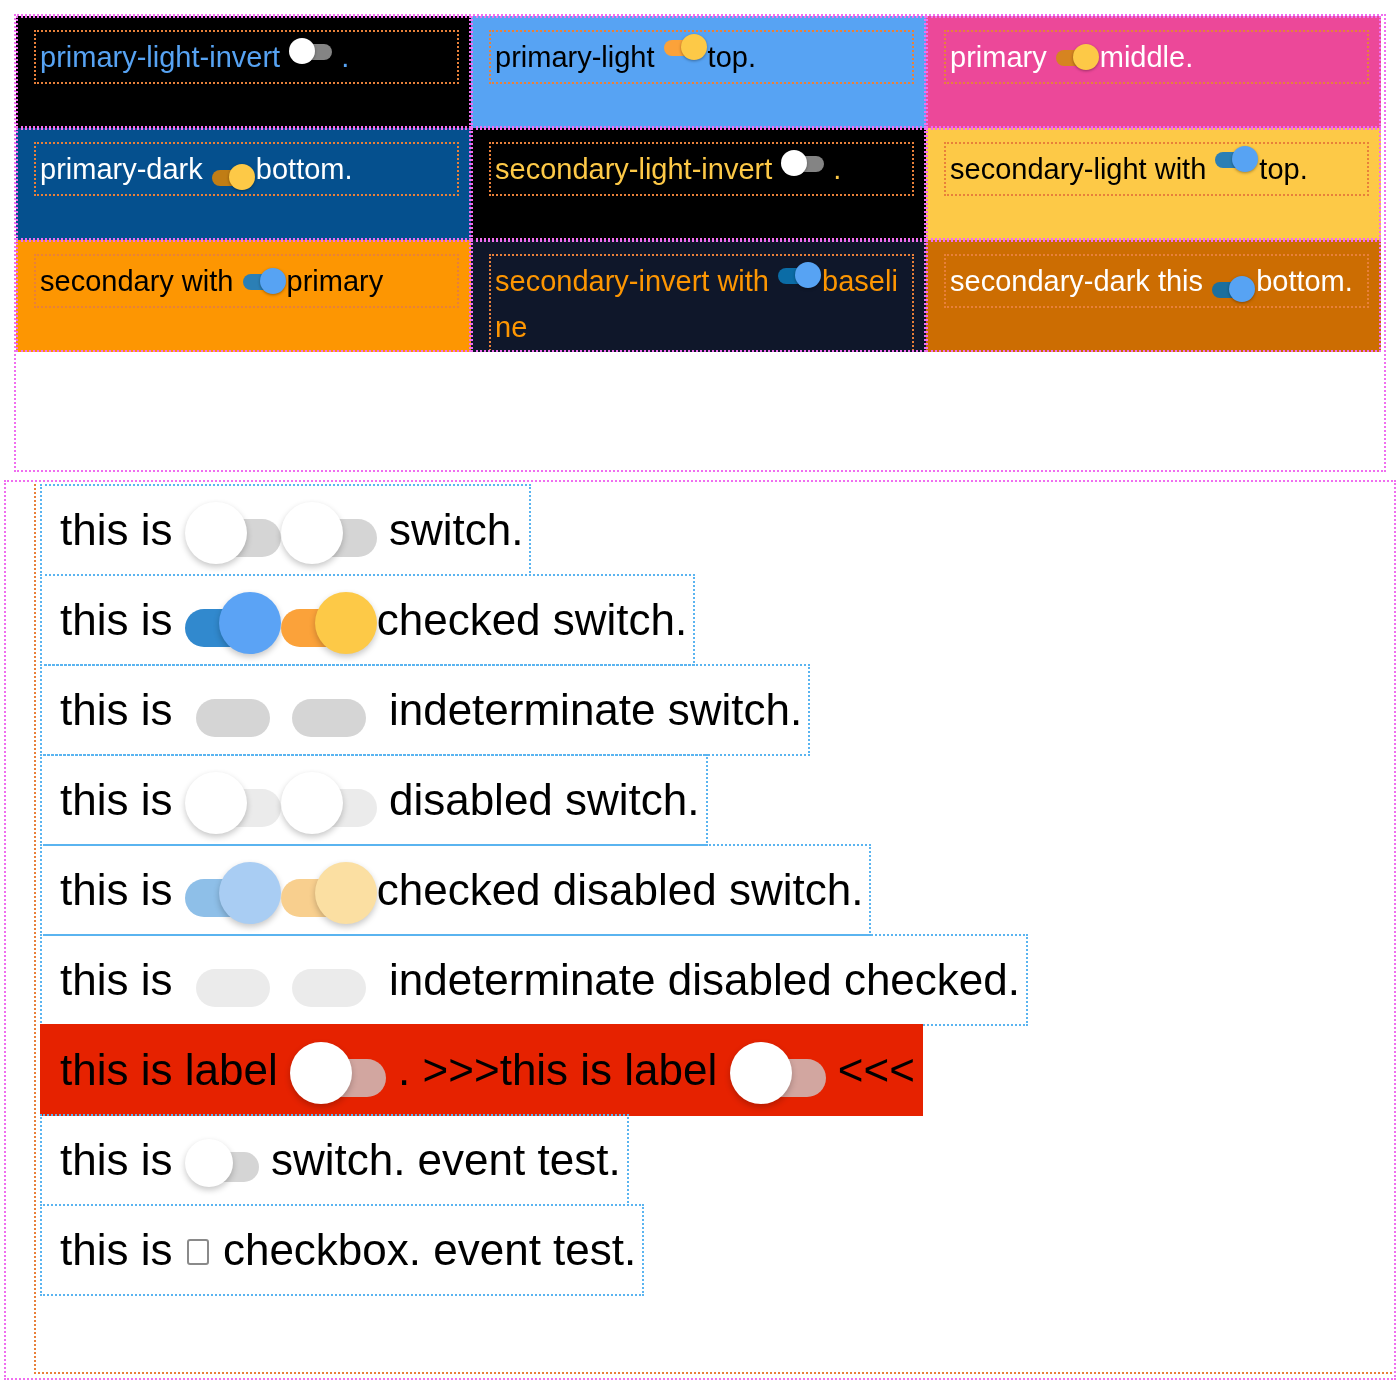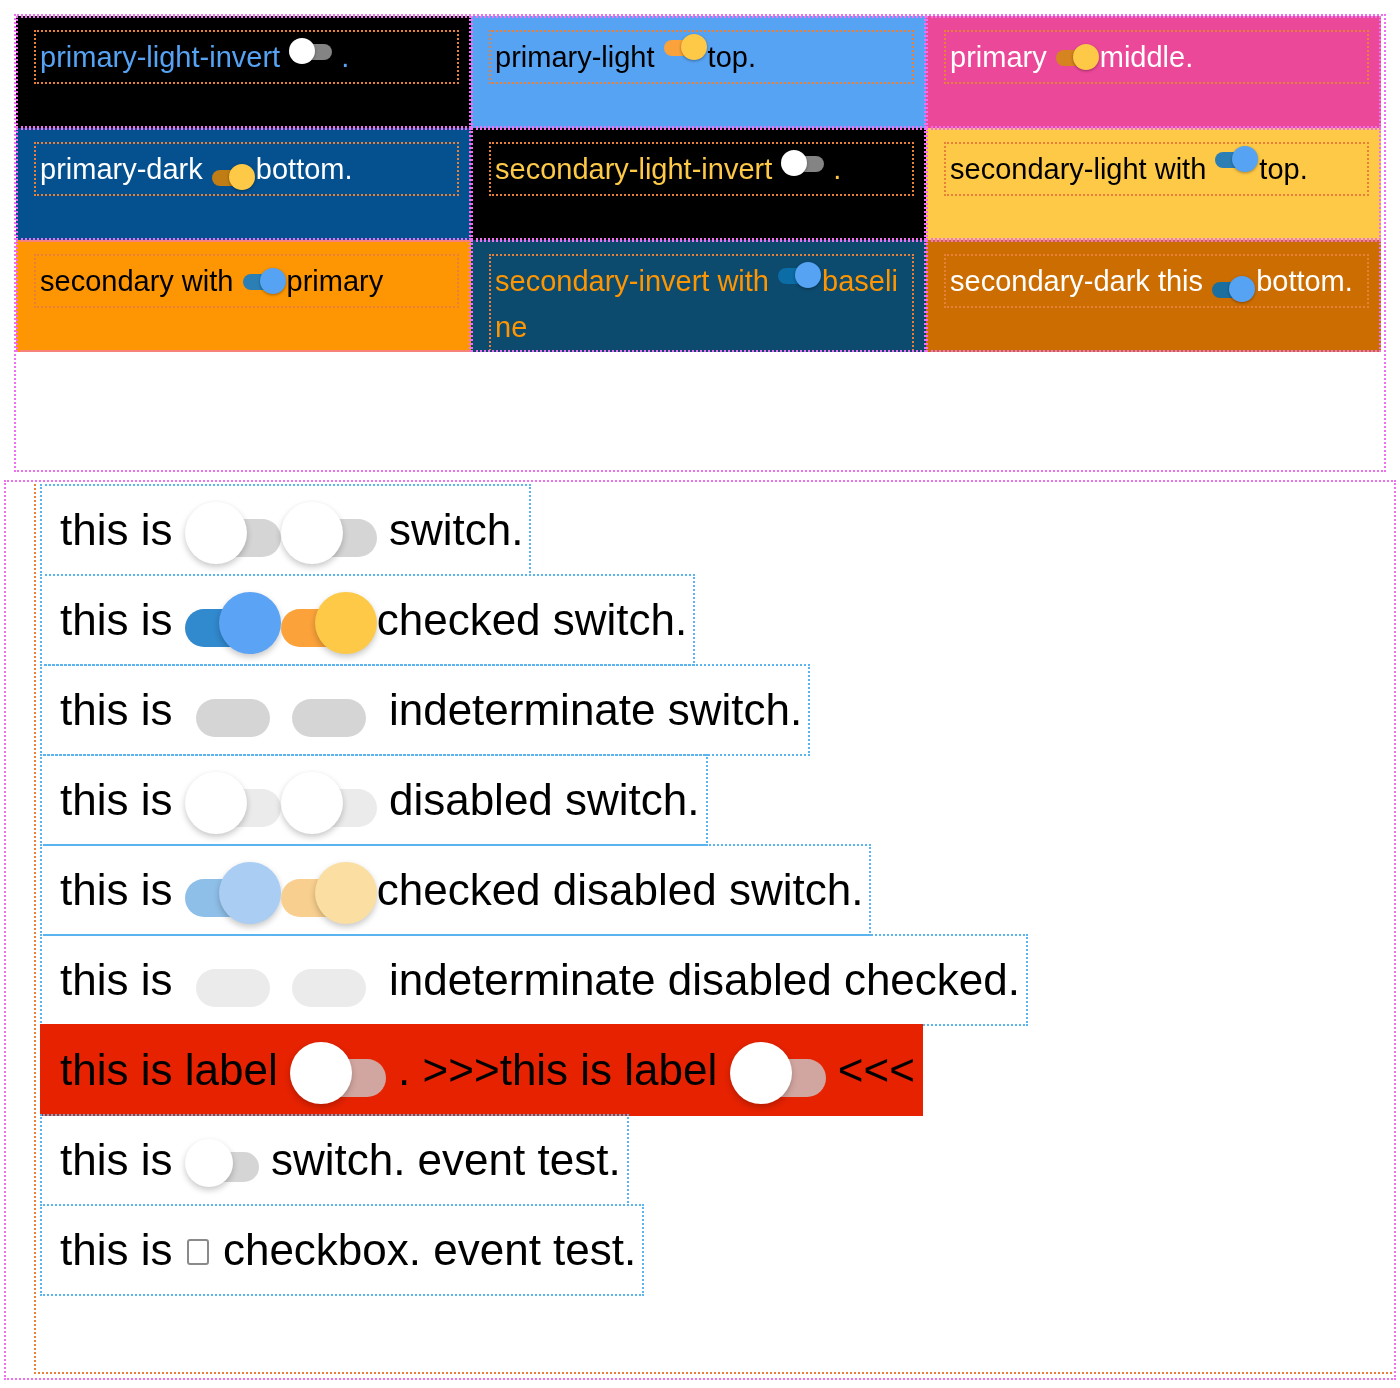"secondary-invert with baseline" div.swatch { background: #0c4a6e -> #0f172a }
